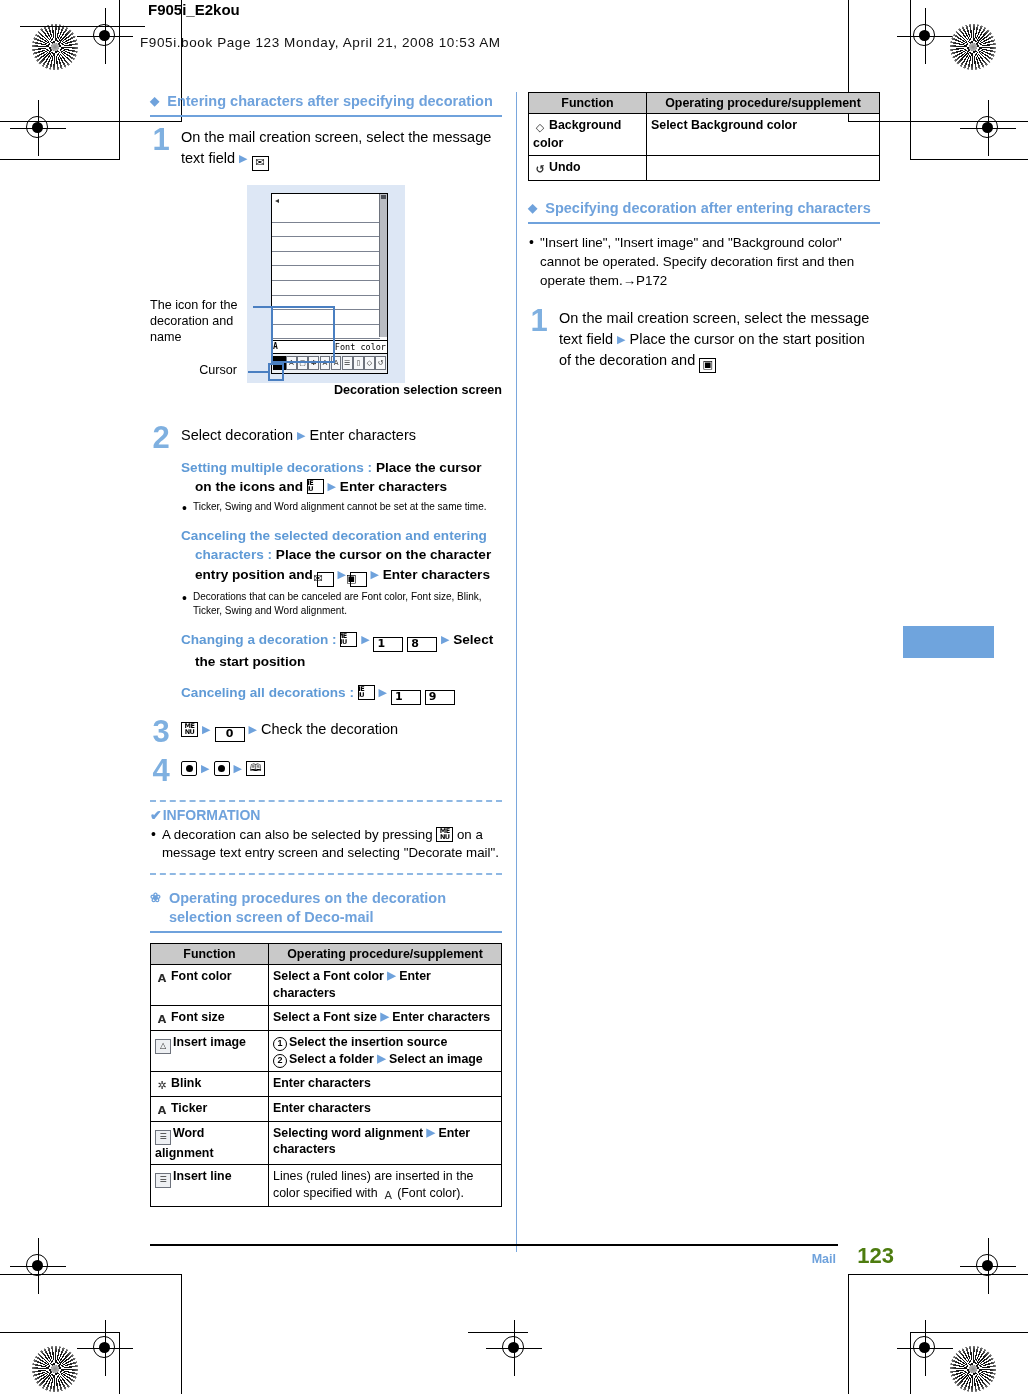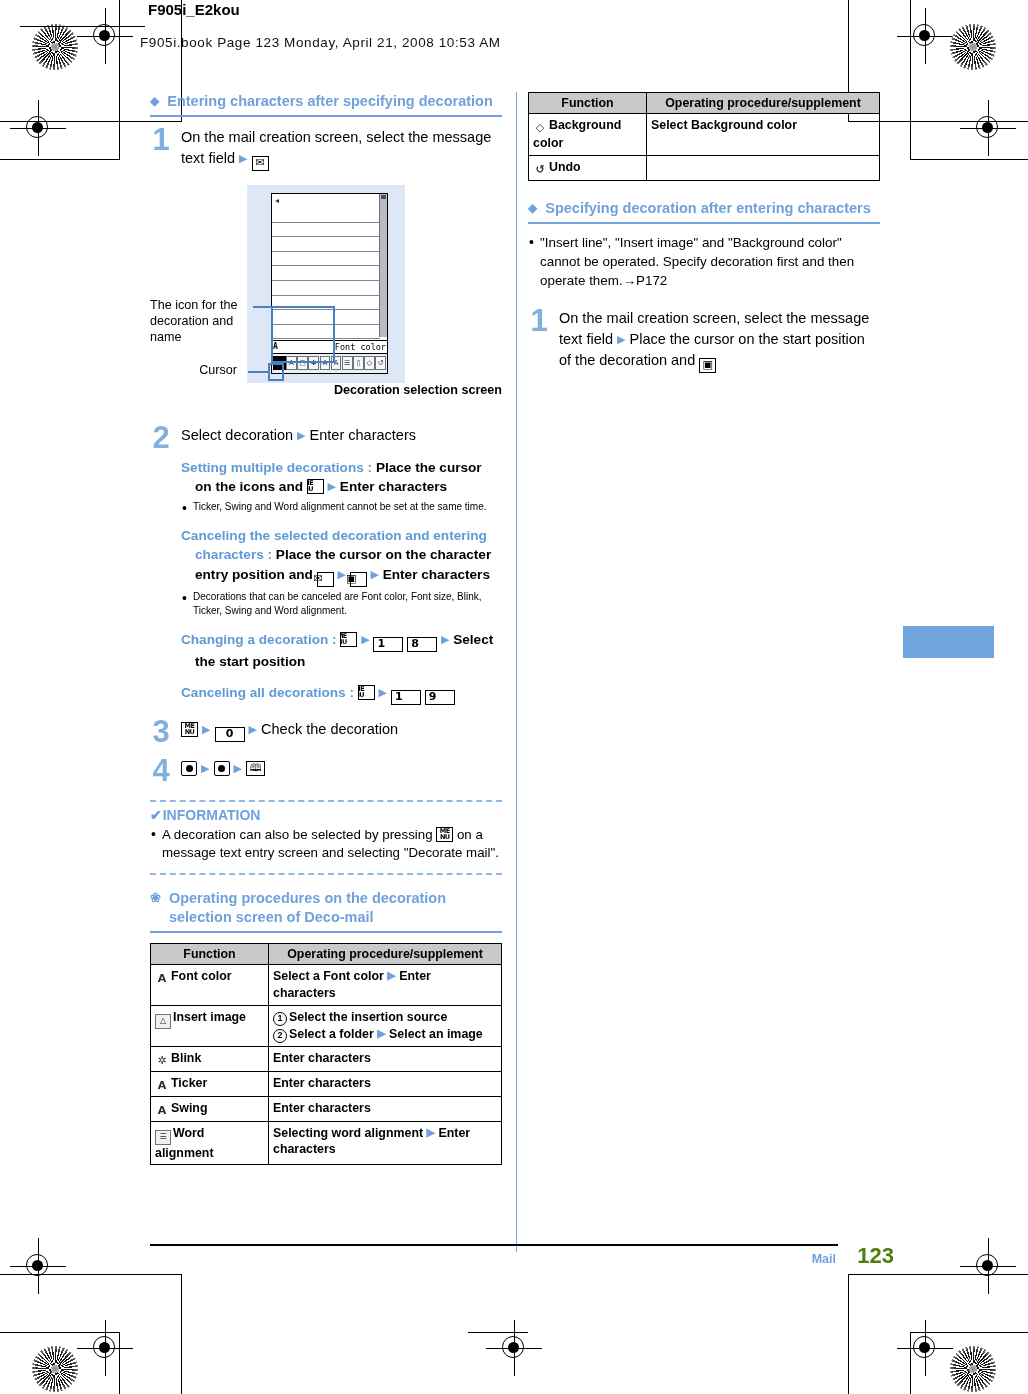"A Font size" tr { html: none -> <tr> <td> <span>A</span><span>Font size</span> </td> <td> <span>Select a Font size</span> <span>▶</span> <span>Enter characters</span> </td> </tr> }
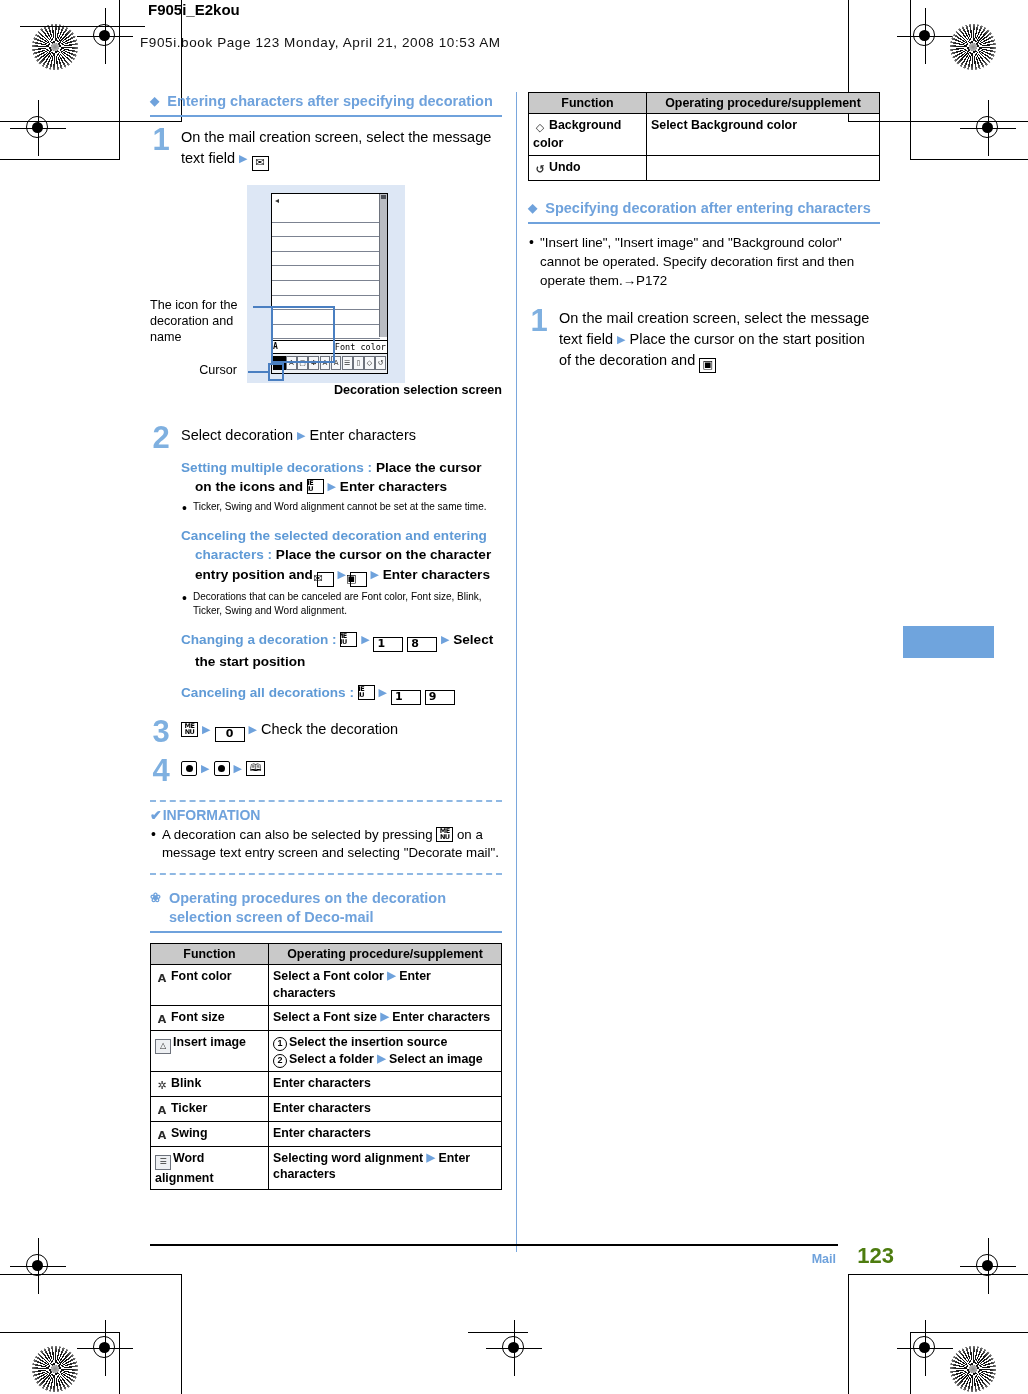"A Swing" tr { html: <tr> <td> <span>A</span><span>Swing</span> </td> <td>Enter characters</td> </tr> -> none }
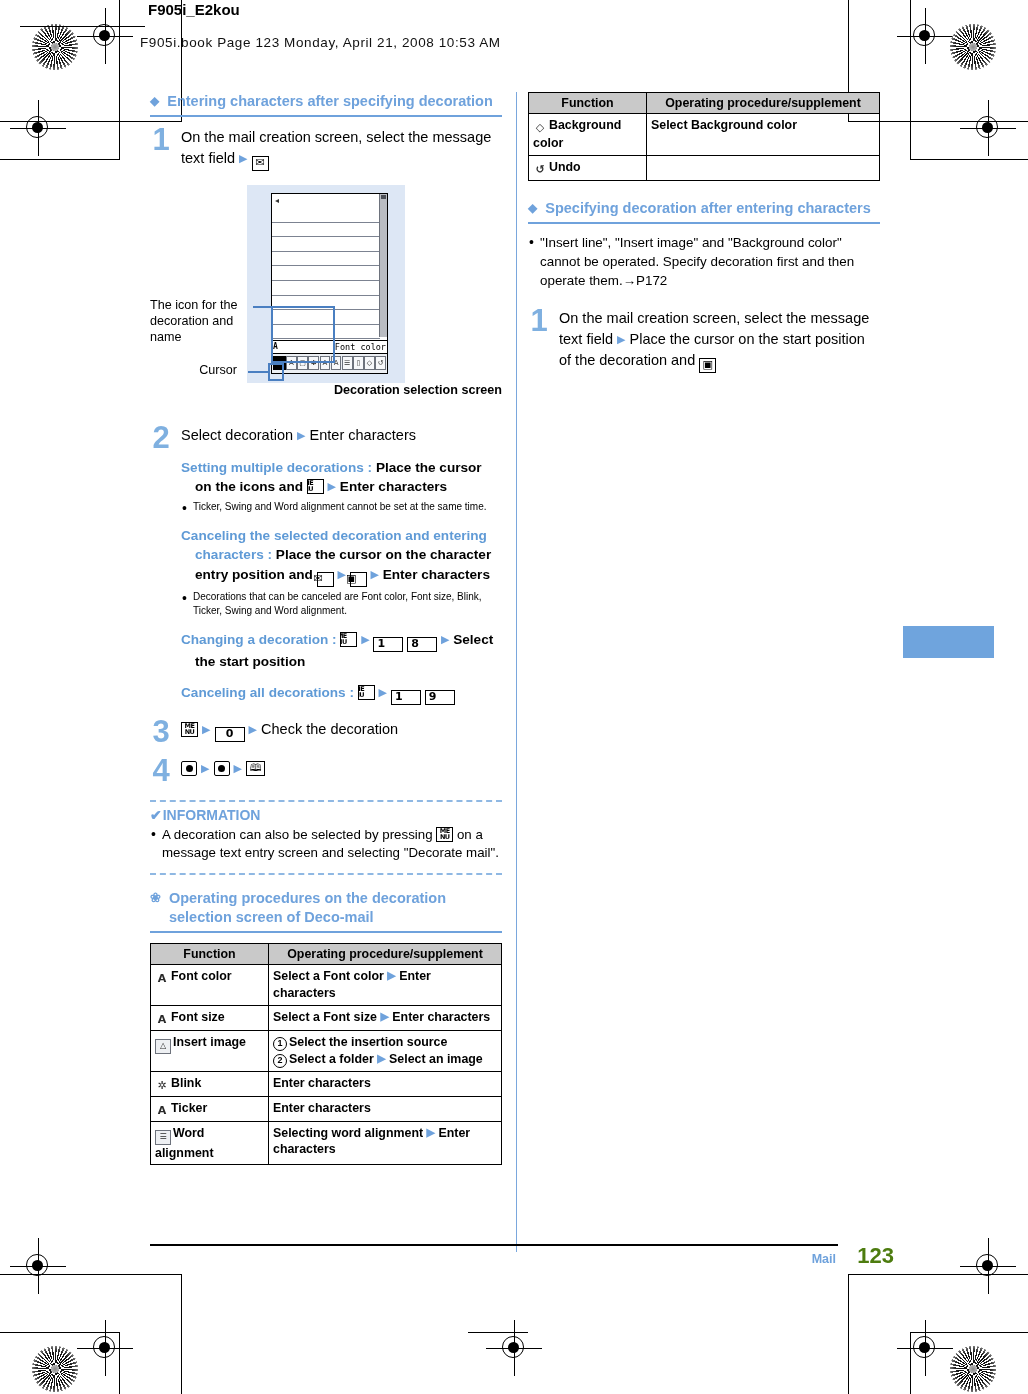"☰ Insert line" tr { html: none -> <tr> <td> <span>☰</span><span>Insert line</span> </td> <td> <span>Lines (ruled lines) are inserted in the color specified with</span> <span>A</span><span>(Font color).</span> </td> </tr> }
